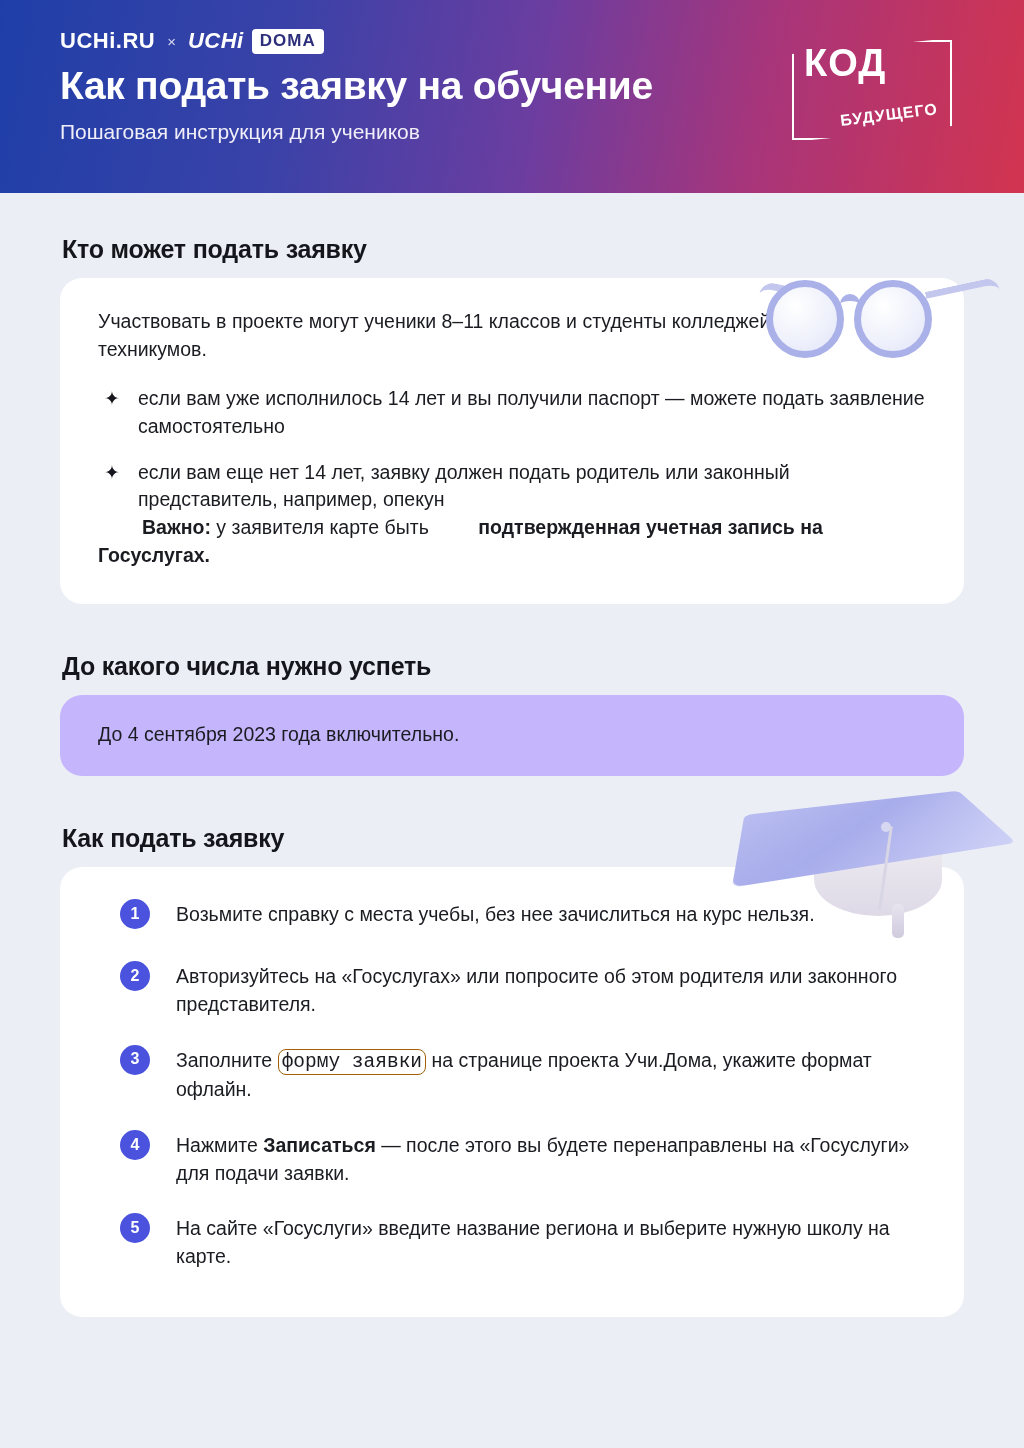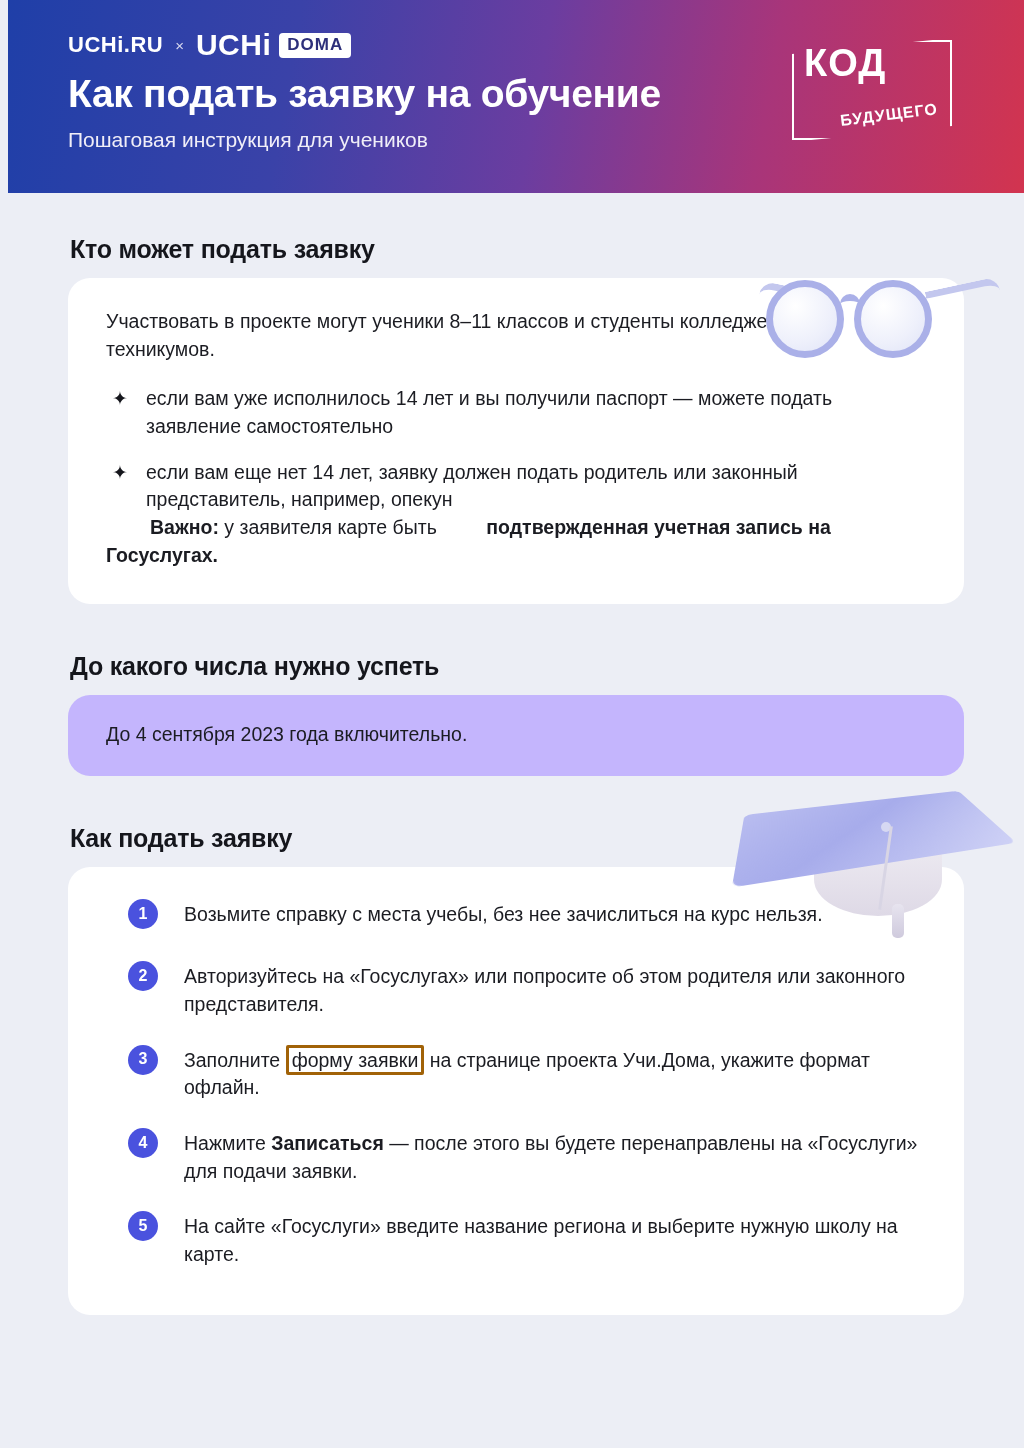"UCHi.RU" .page { padding-left: 8px -> none }
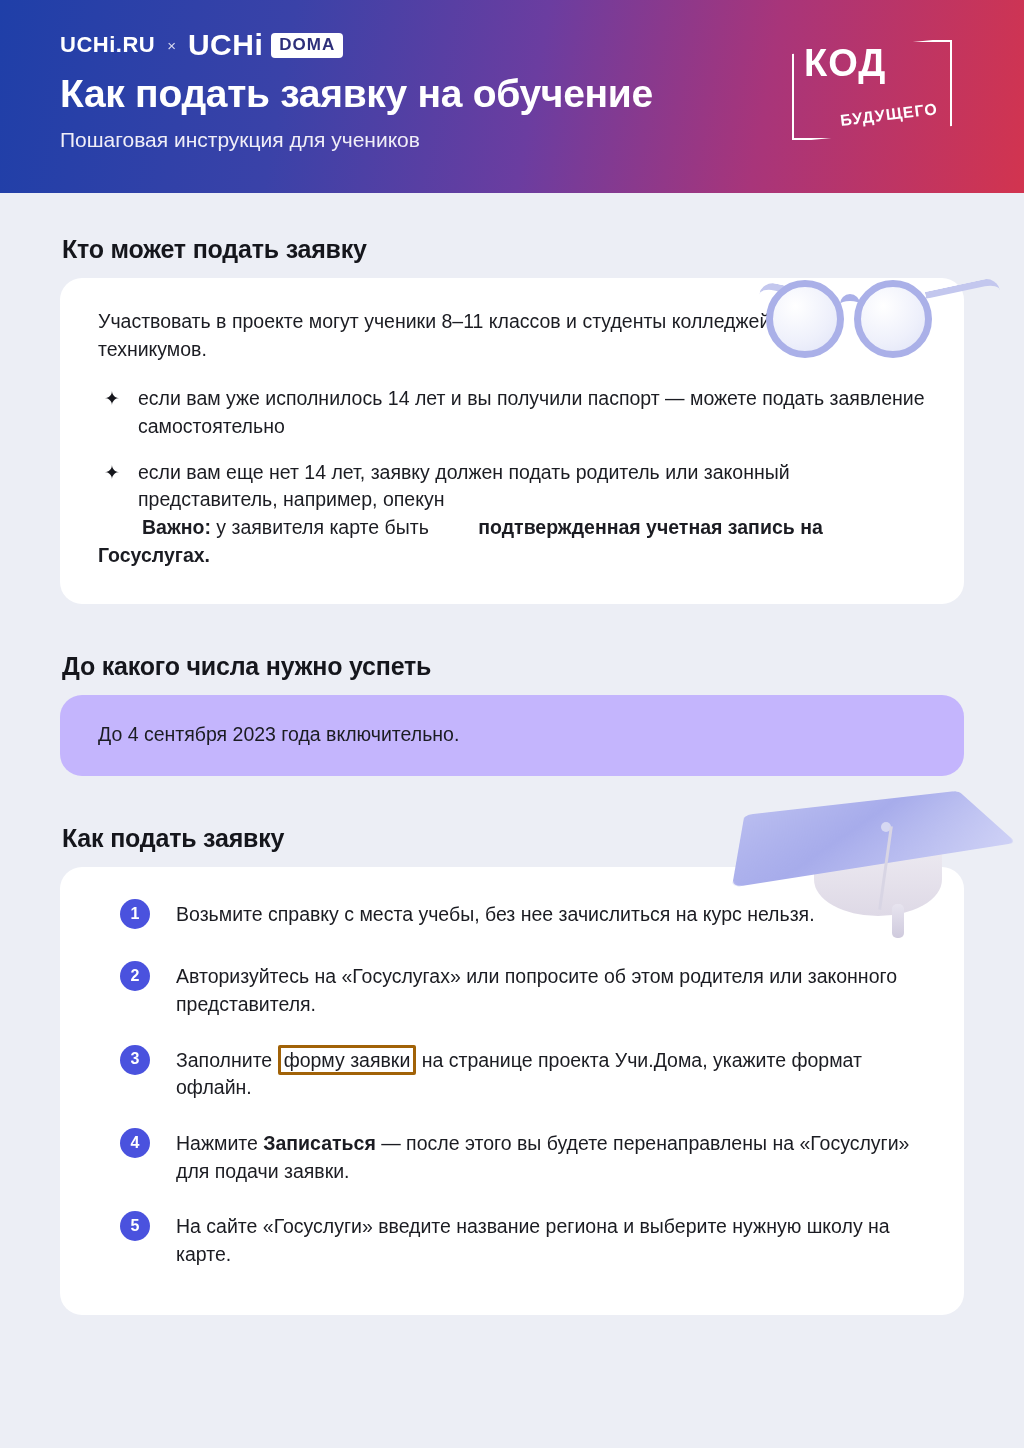"UCHi" .brand-uchi { font-size: 30px -> 22px; font-style: none -> italic }
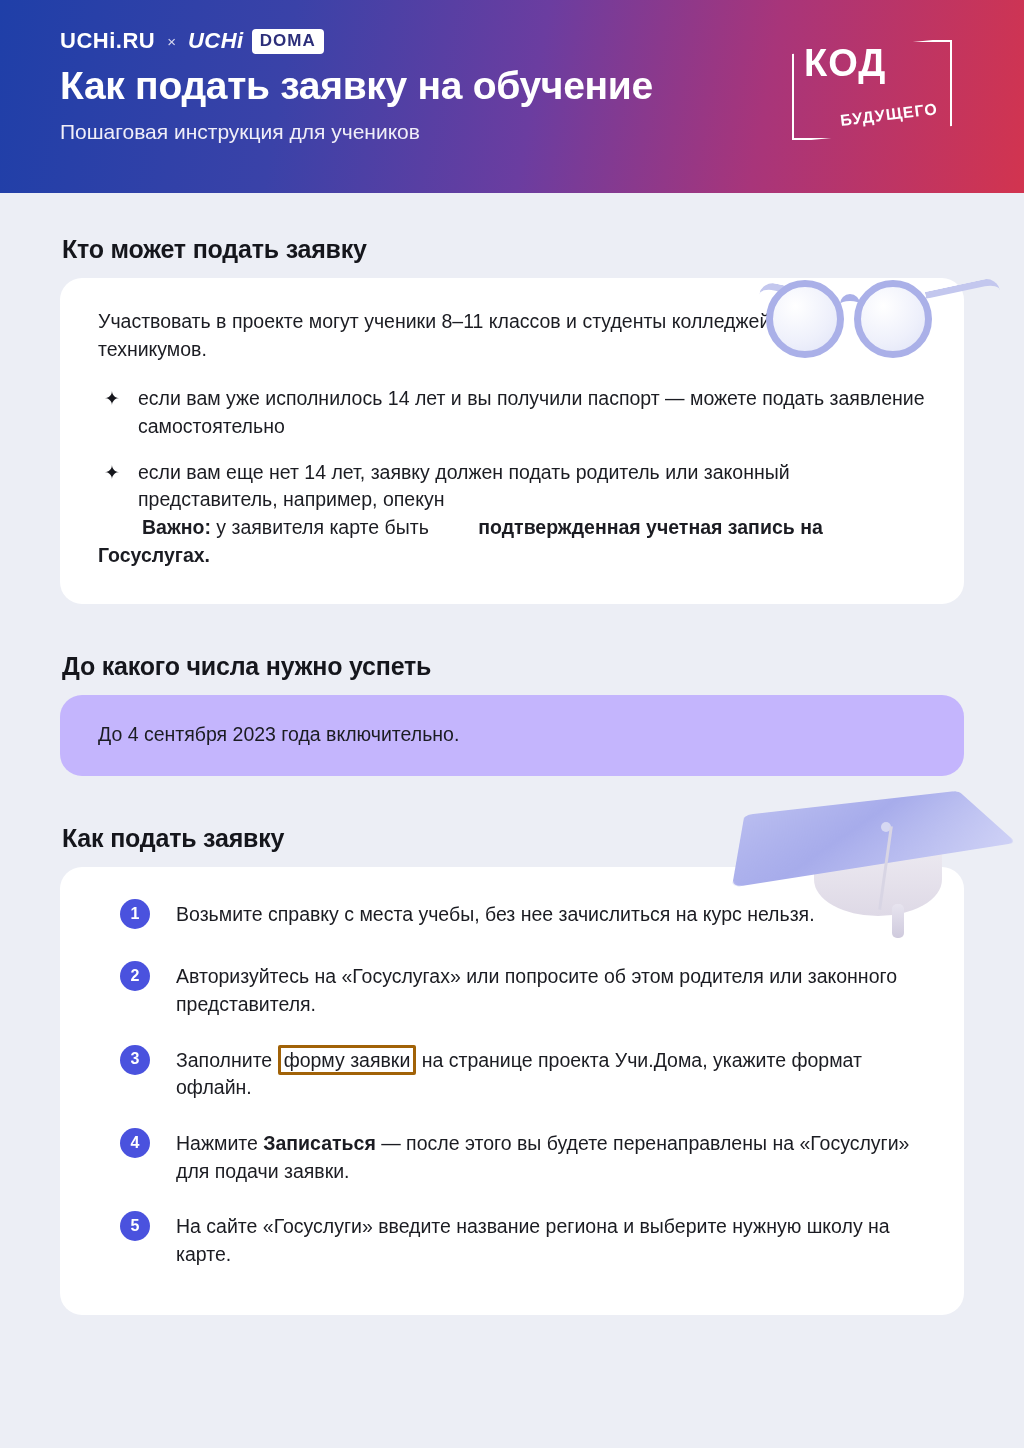"форму заявки" .boxed { border: 3px solid #a16207 -> 1px solid #a16207; border-radius: 2px -> 8px; font-family: none -> Liberation Mono, monospace }
